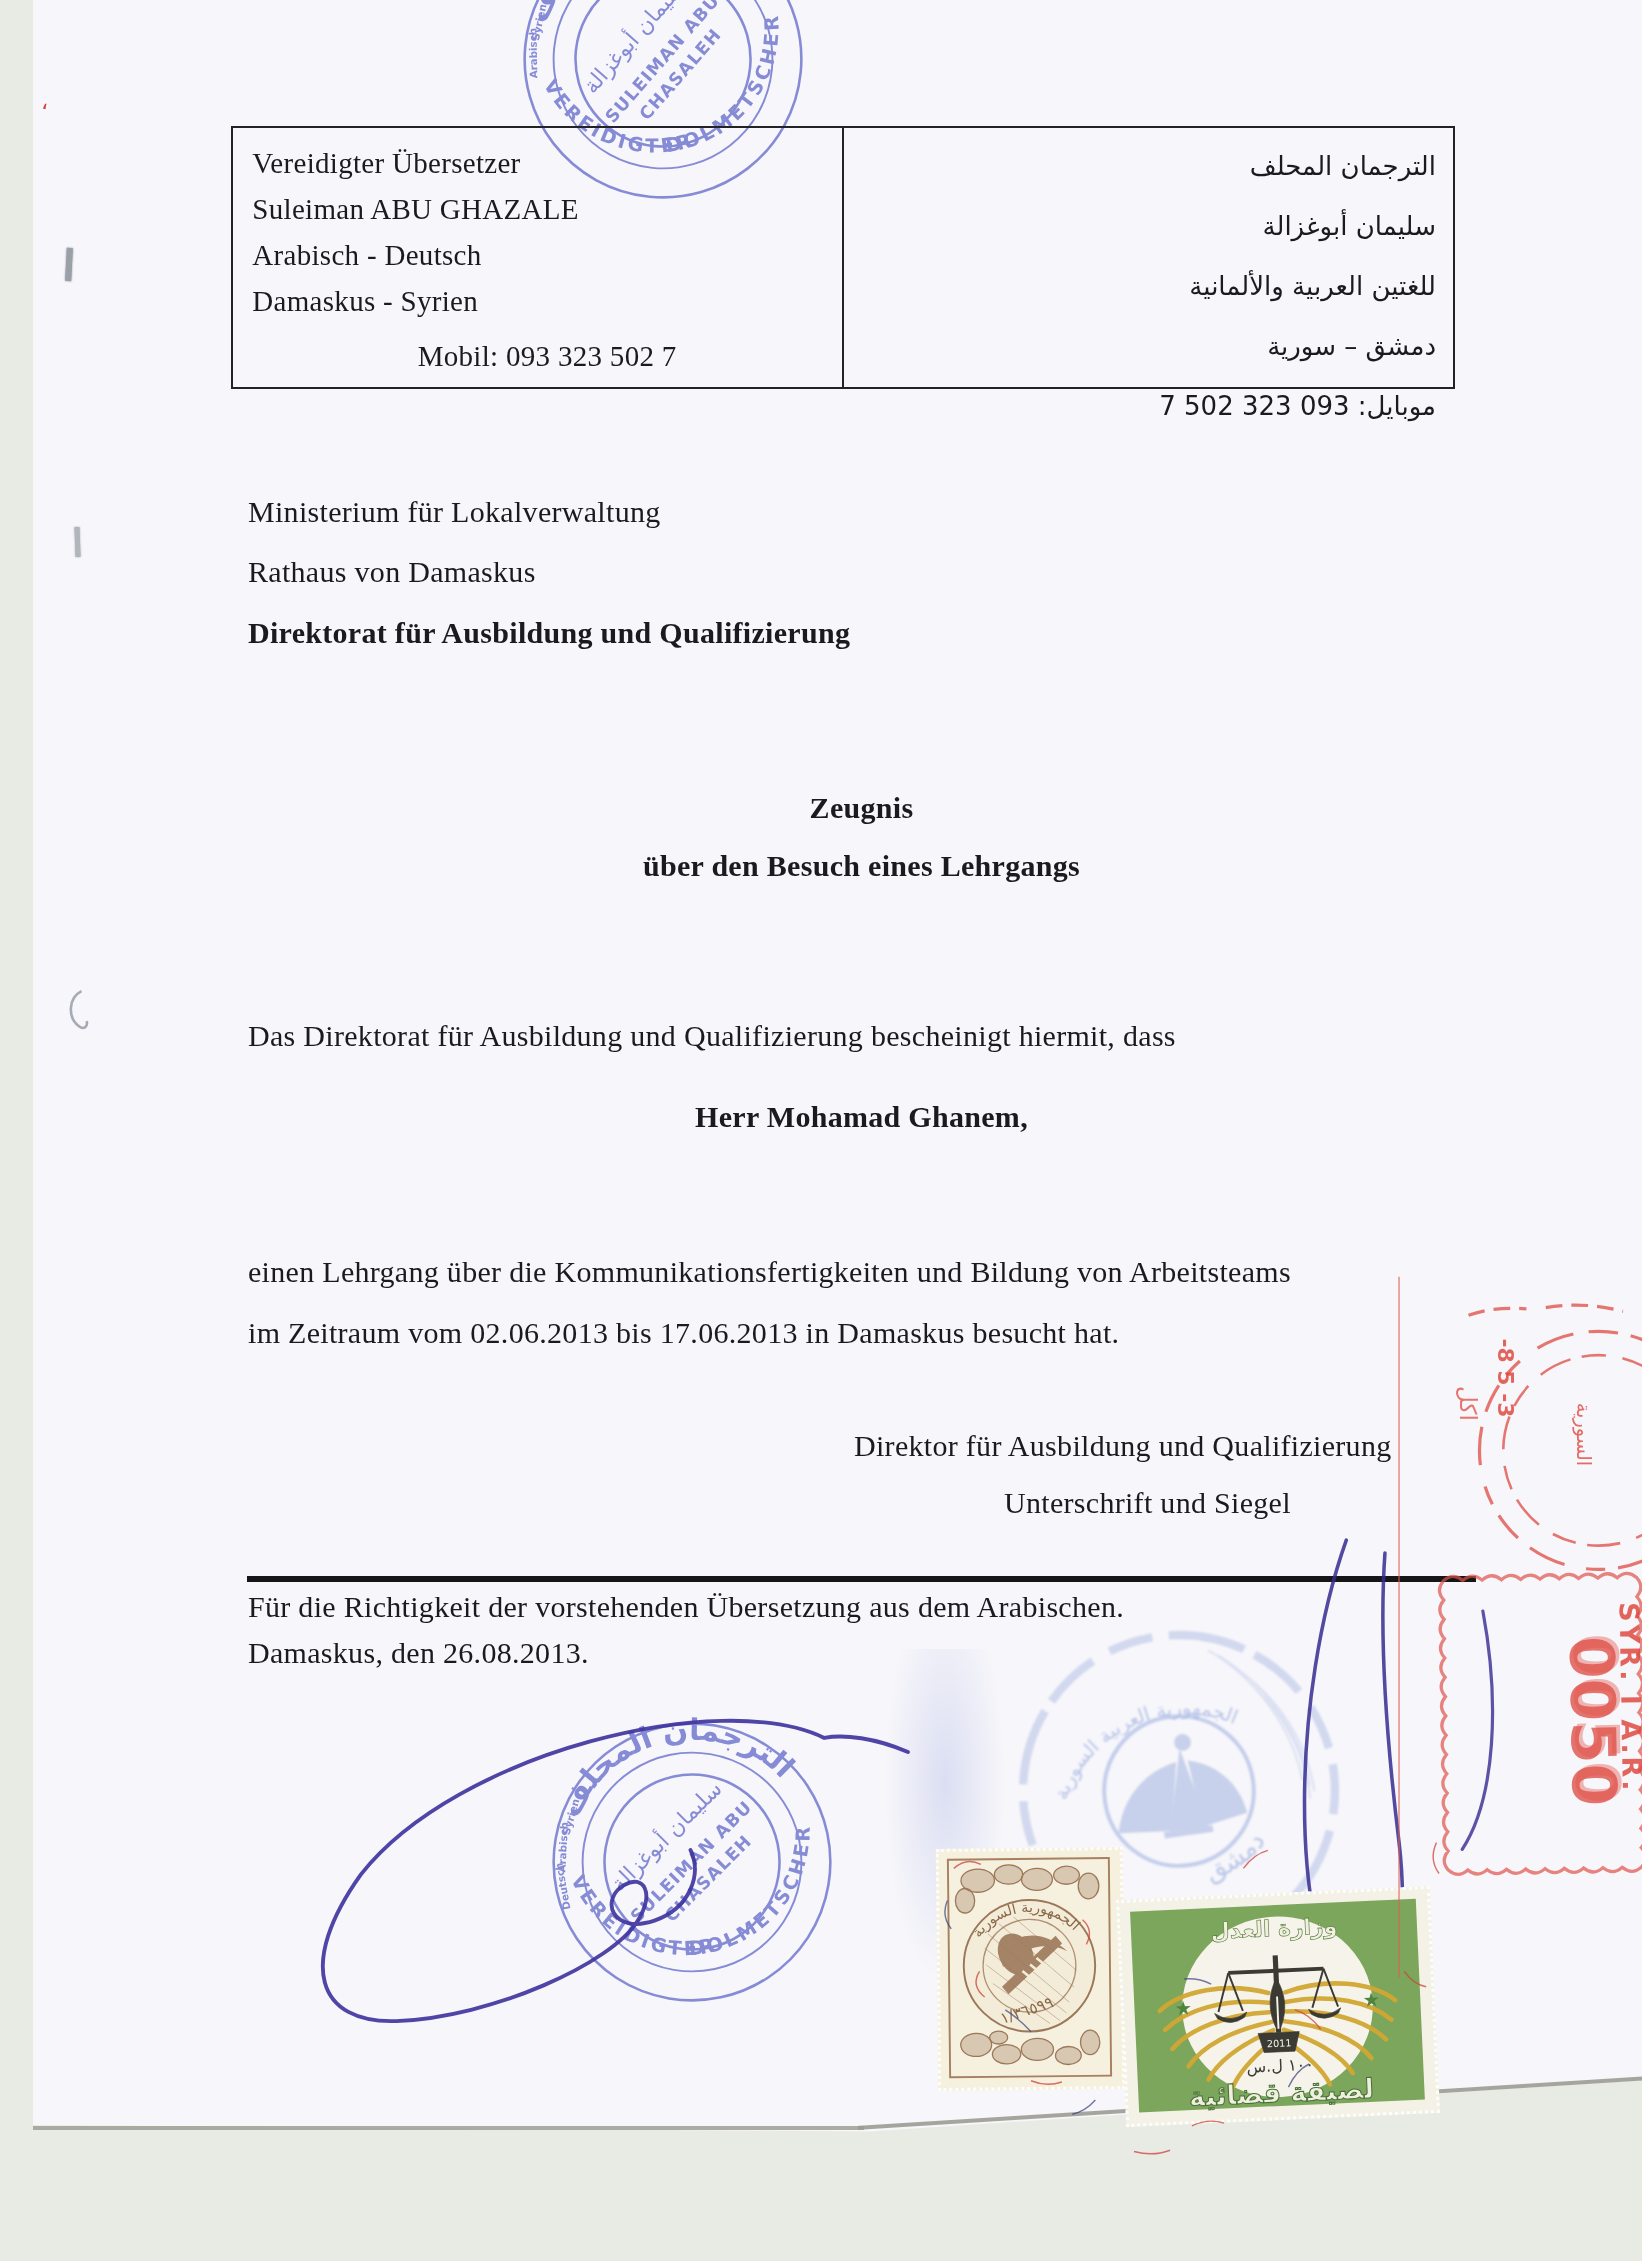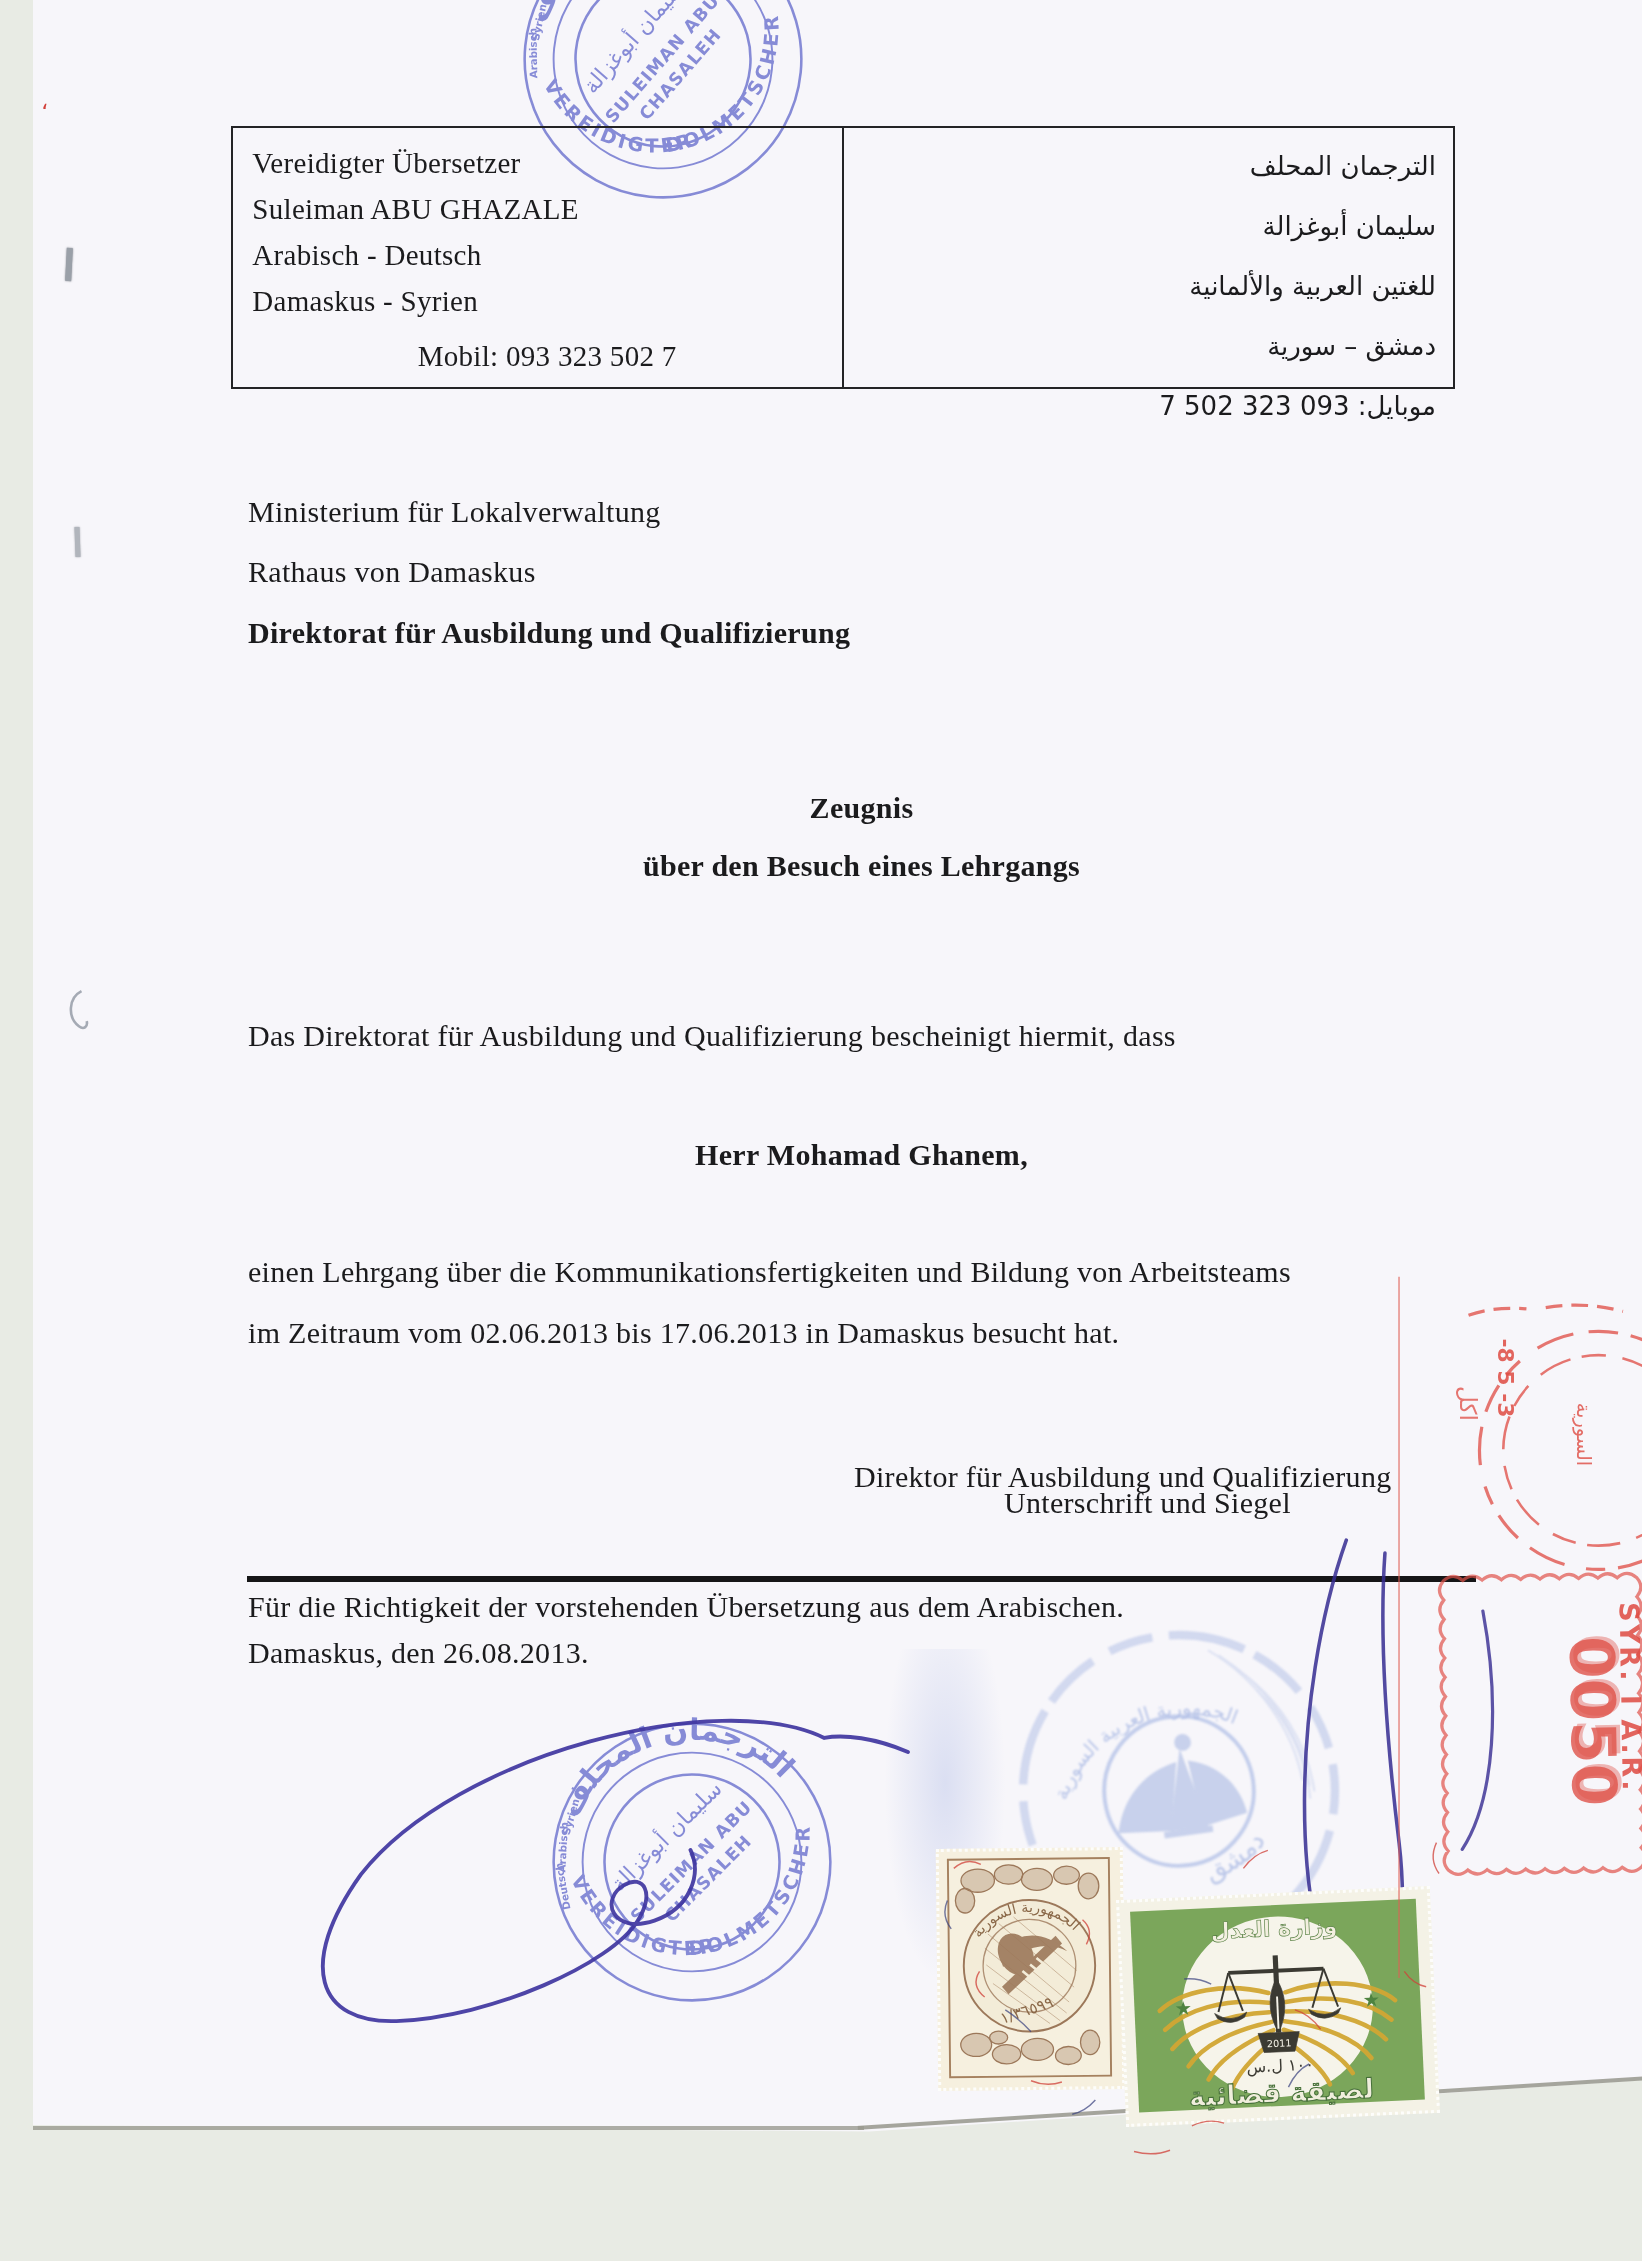"Herr Mohamad Ghanem," div.tline { top: 1138px -> 1100px }
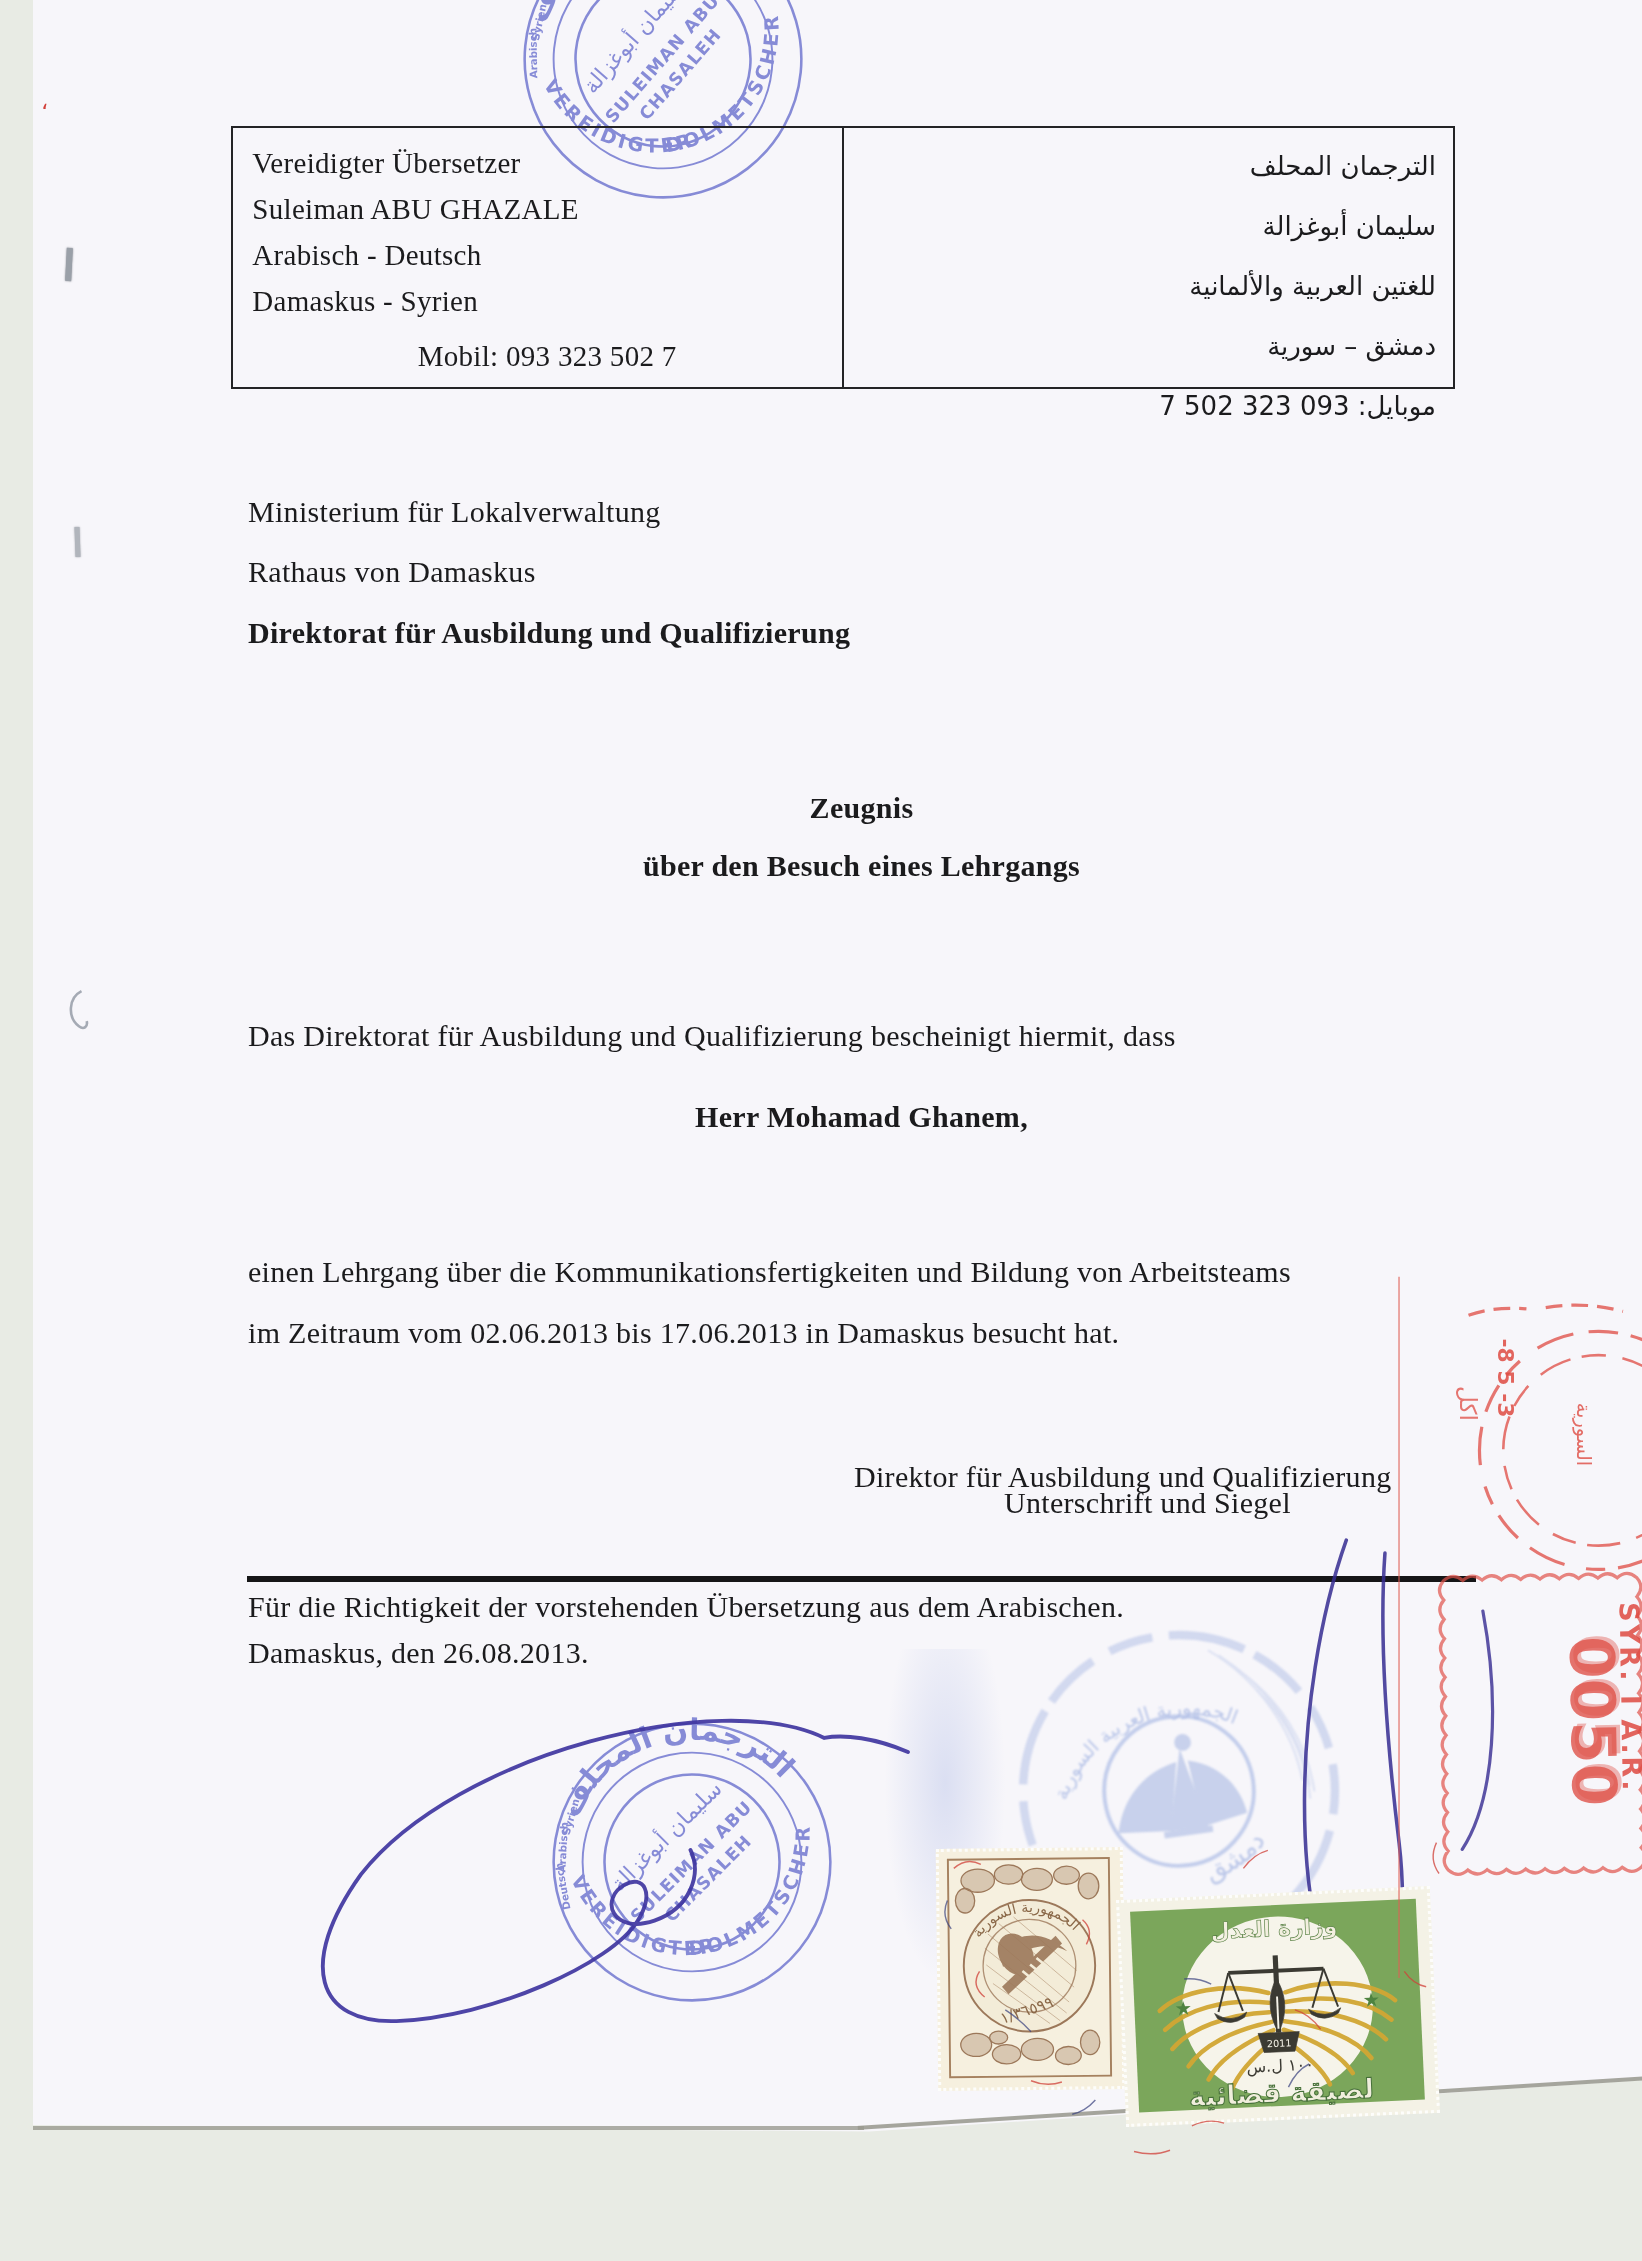"Direktor für Ausbildung und" div.tline { margin-top: 31px -> none }
